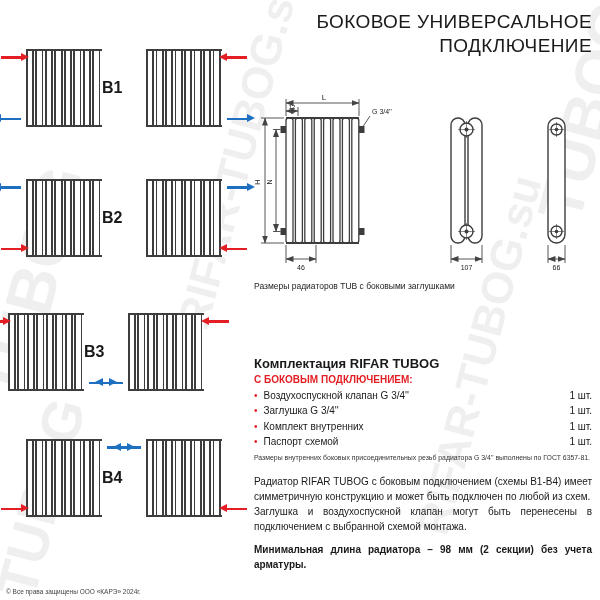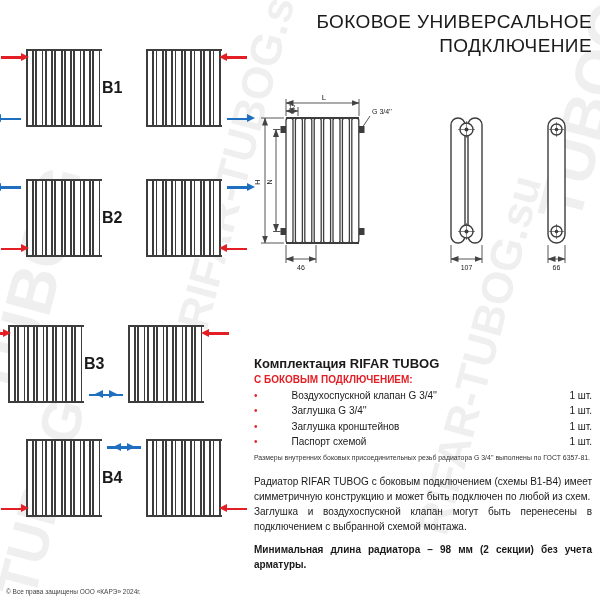"Размеры радиаторов TUB с боковыми" div.caption { html: none -> <div>Размеры радиаторов TUB с боковыми заглушками</div> }
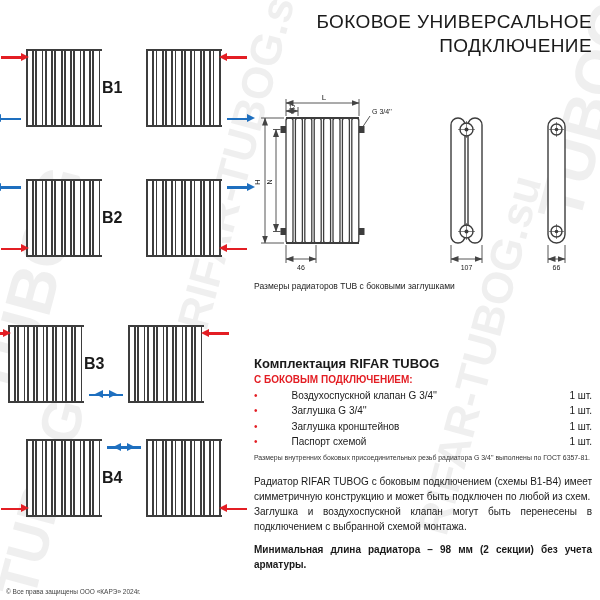"В3" .row-3 { top: 324px -> 312px }
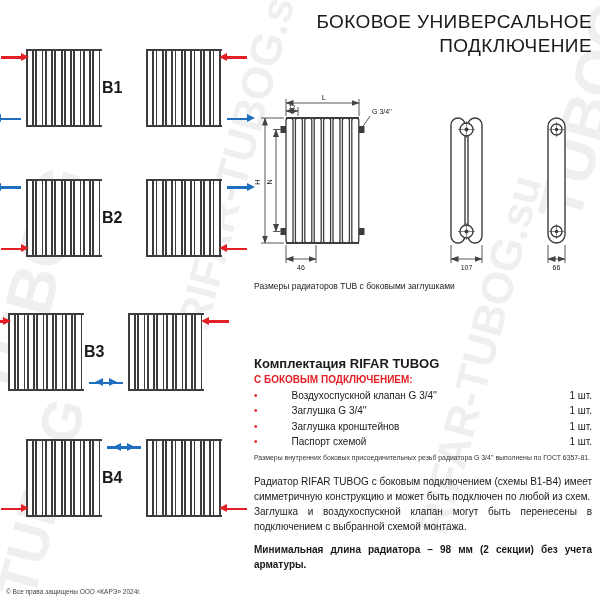"Воздухоспускной клапан G 3/4''" .kit-name { margin-left: 28px -> none }
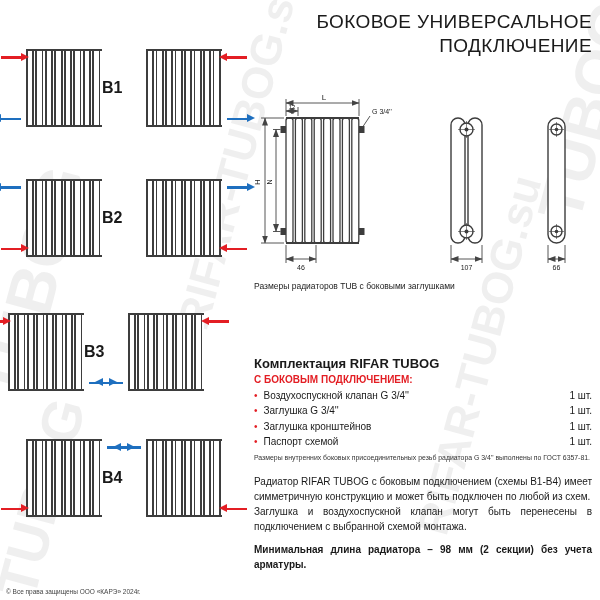"Заглушка кронштейнов" span.kit-name { text: Заглушка кронштейнов -> Комплект внутренних }
